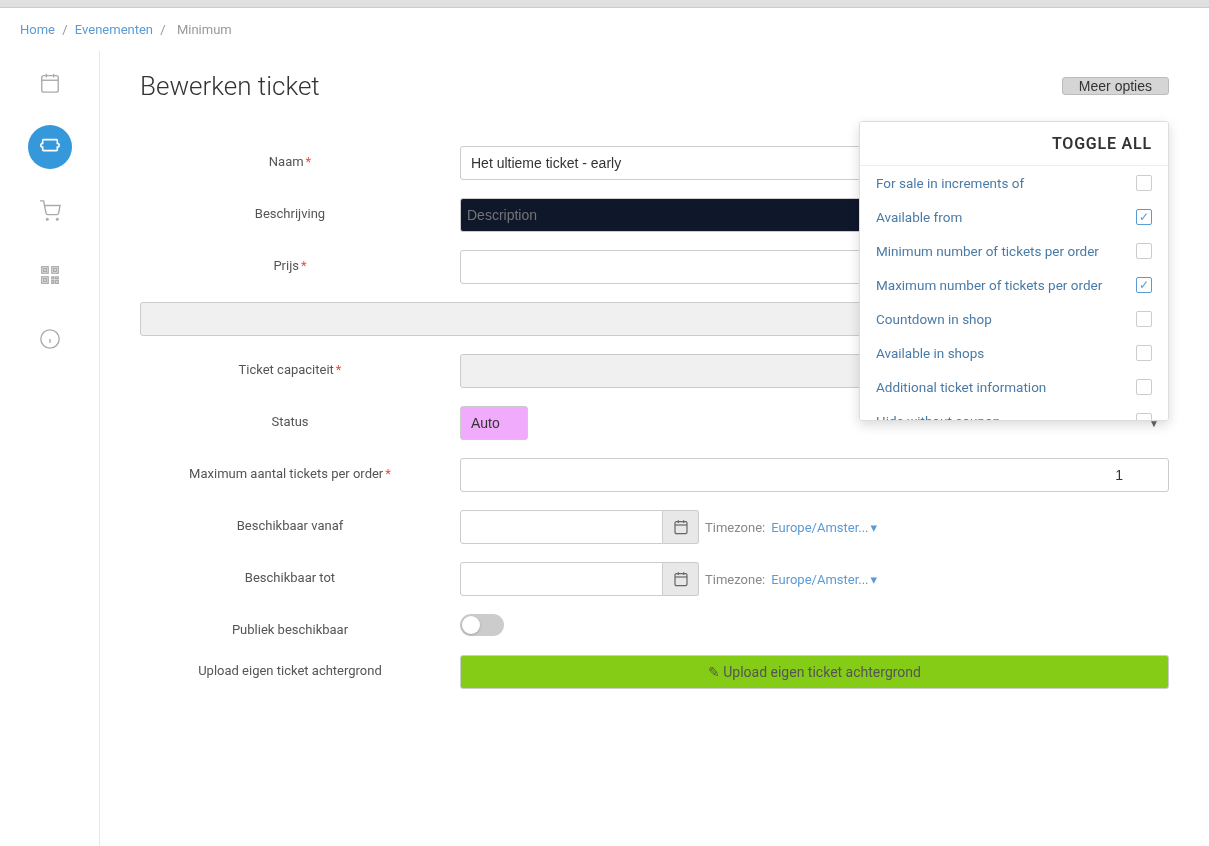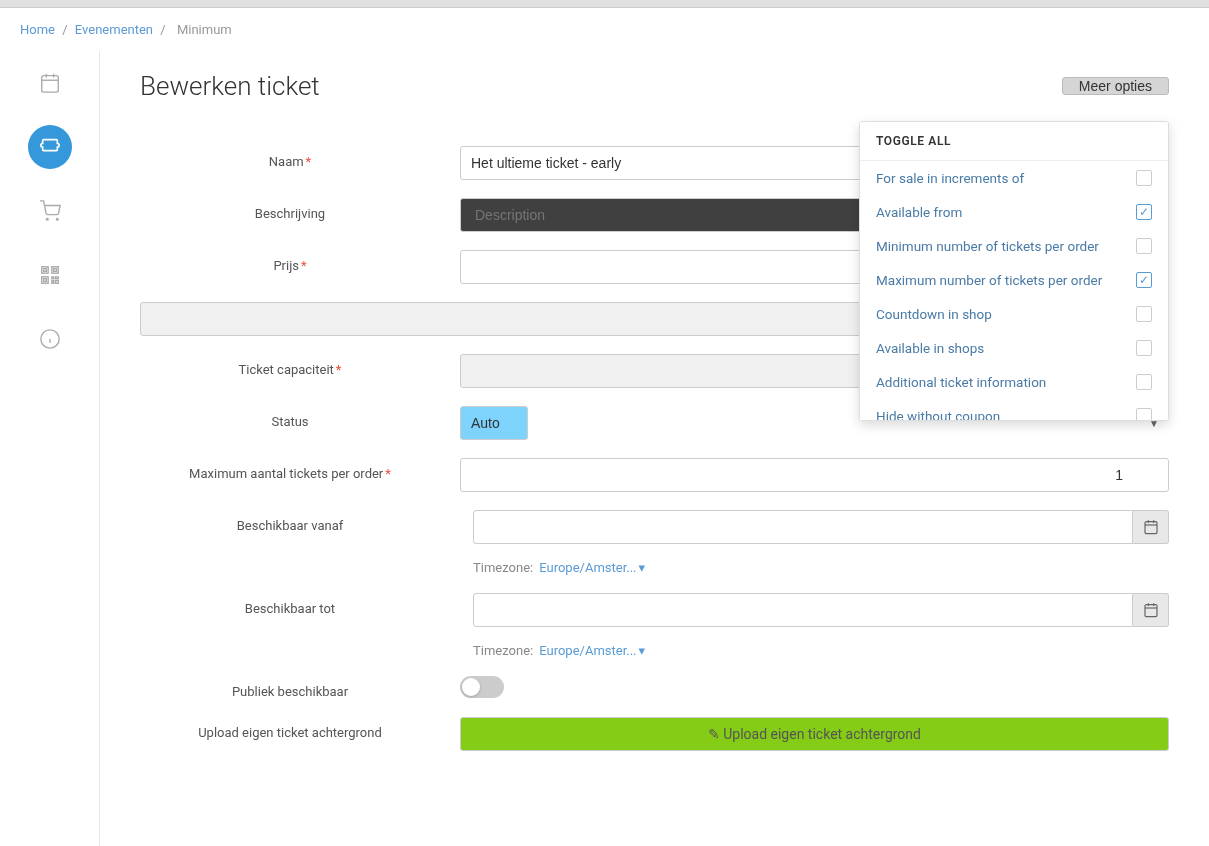"TOGGLE ALL" .dropdown-header { font-size: 12px -> 16px; text-align: none -> right }
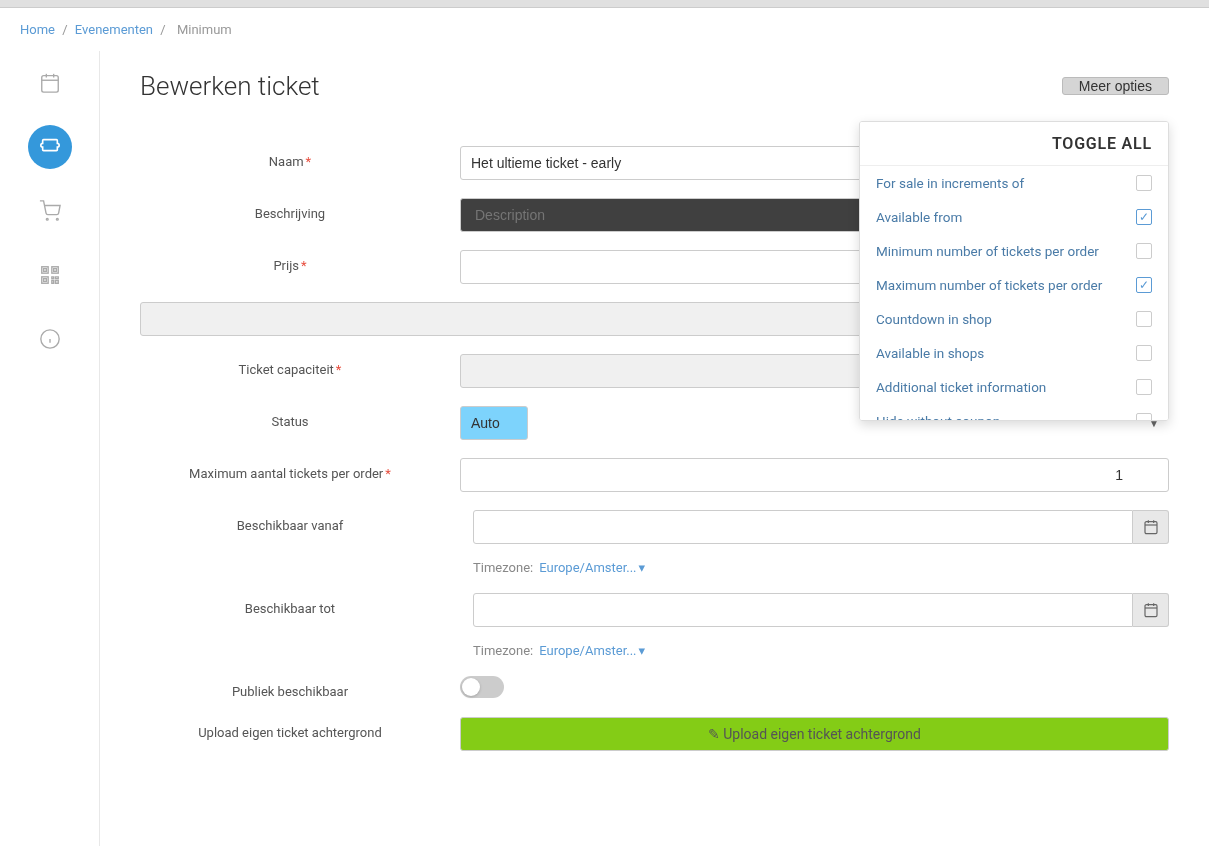"Description" .form-control-text { background: #404040 -> #0f172a; padding: 6px 14px -> 6px 6px }
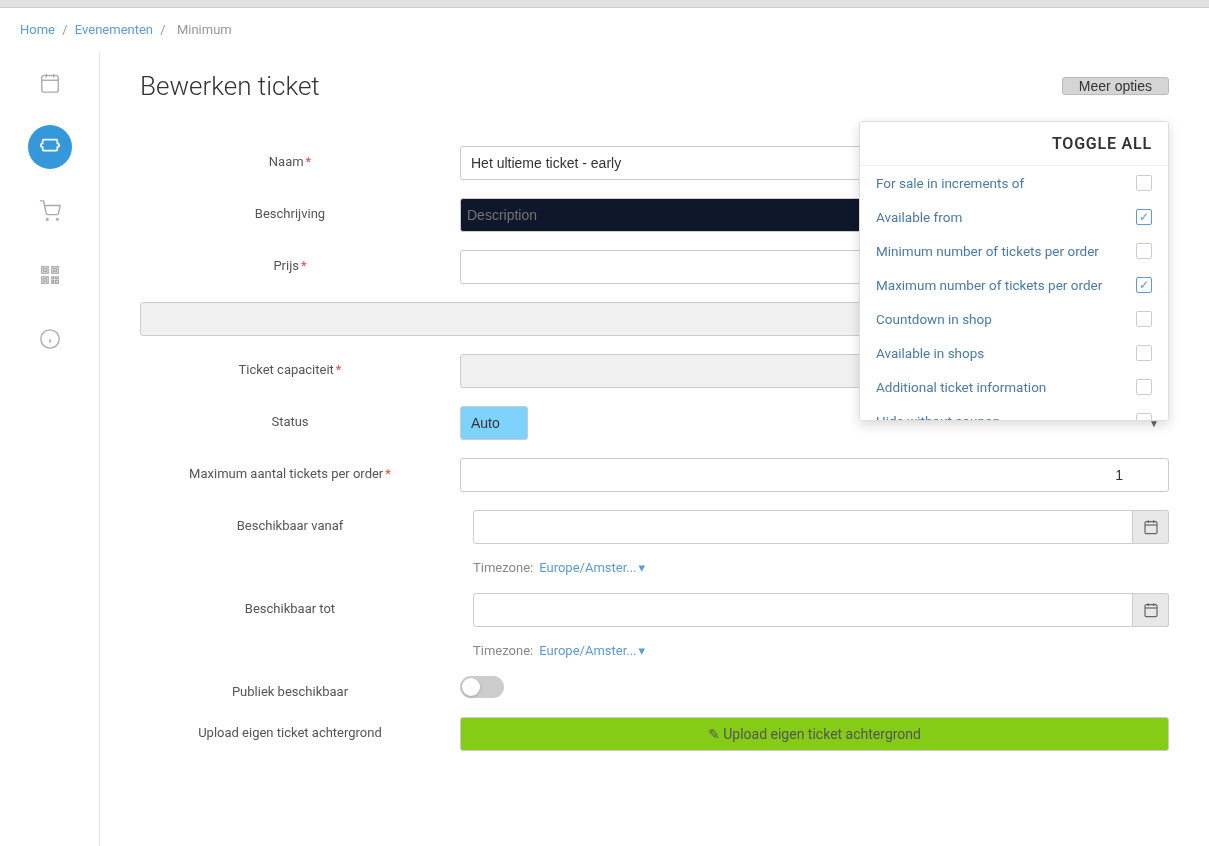"Auto" .status-select { background: #7dd3fc -> #f0abfc }
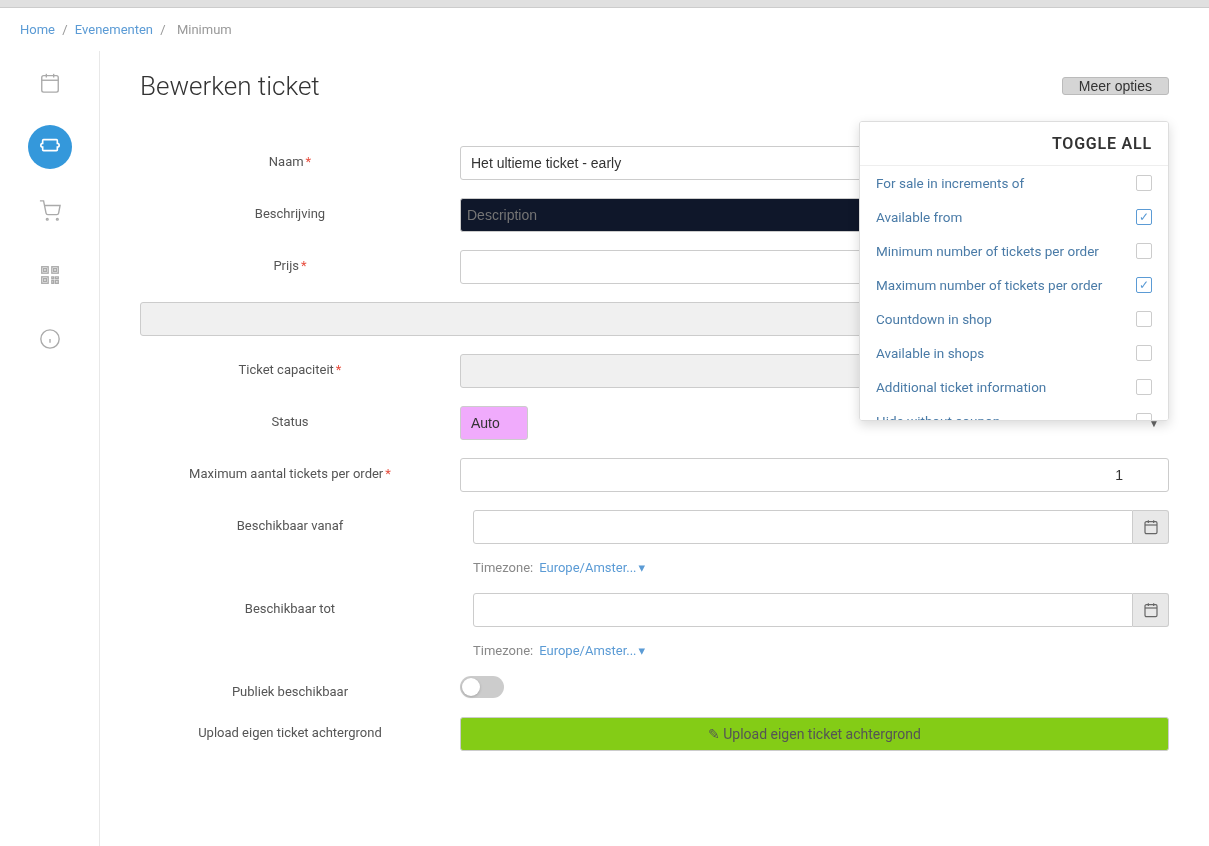"Timezone:" .date-wrapper { flex-direction: column -> none; gap: 16px -> 6px; margin-left: 13px -> none }
